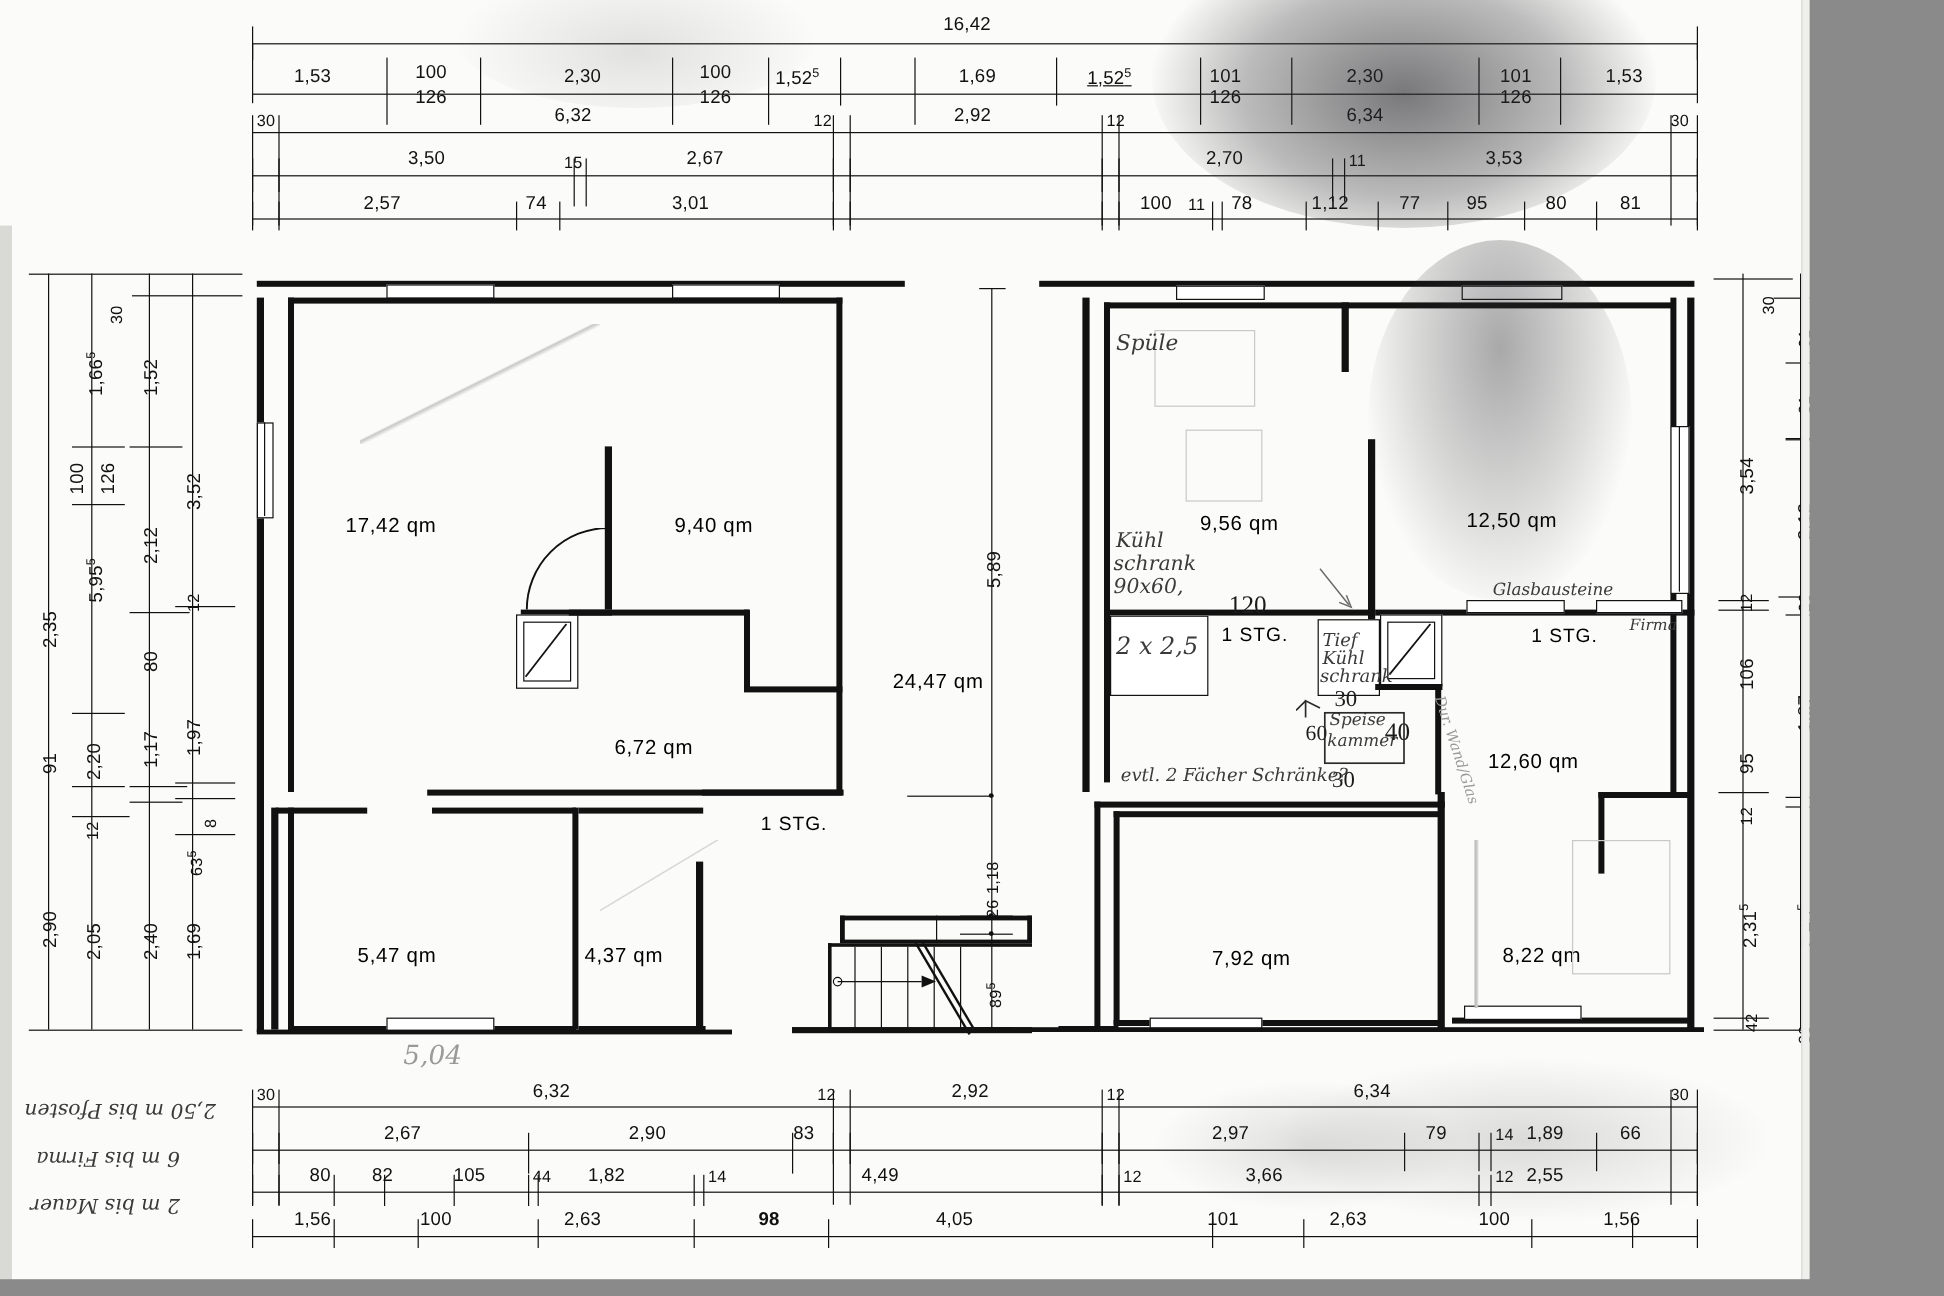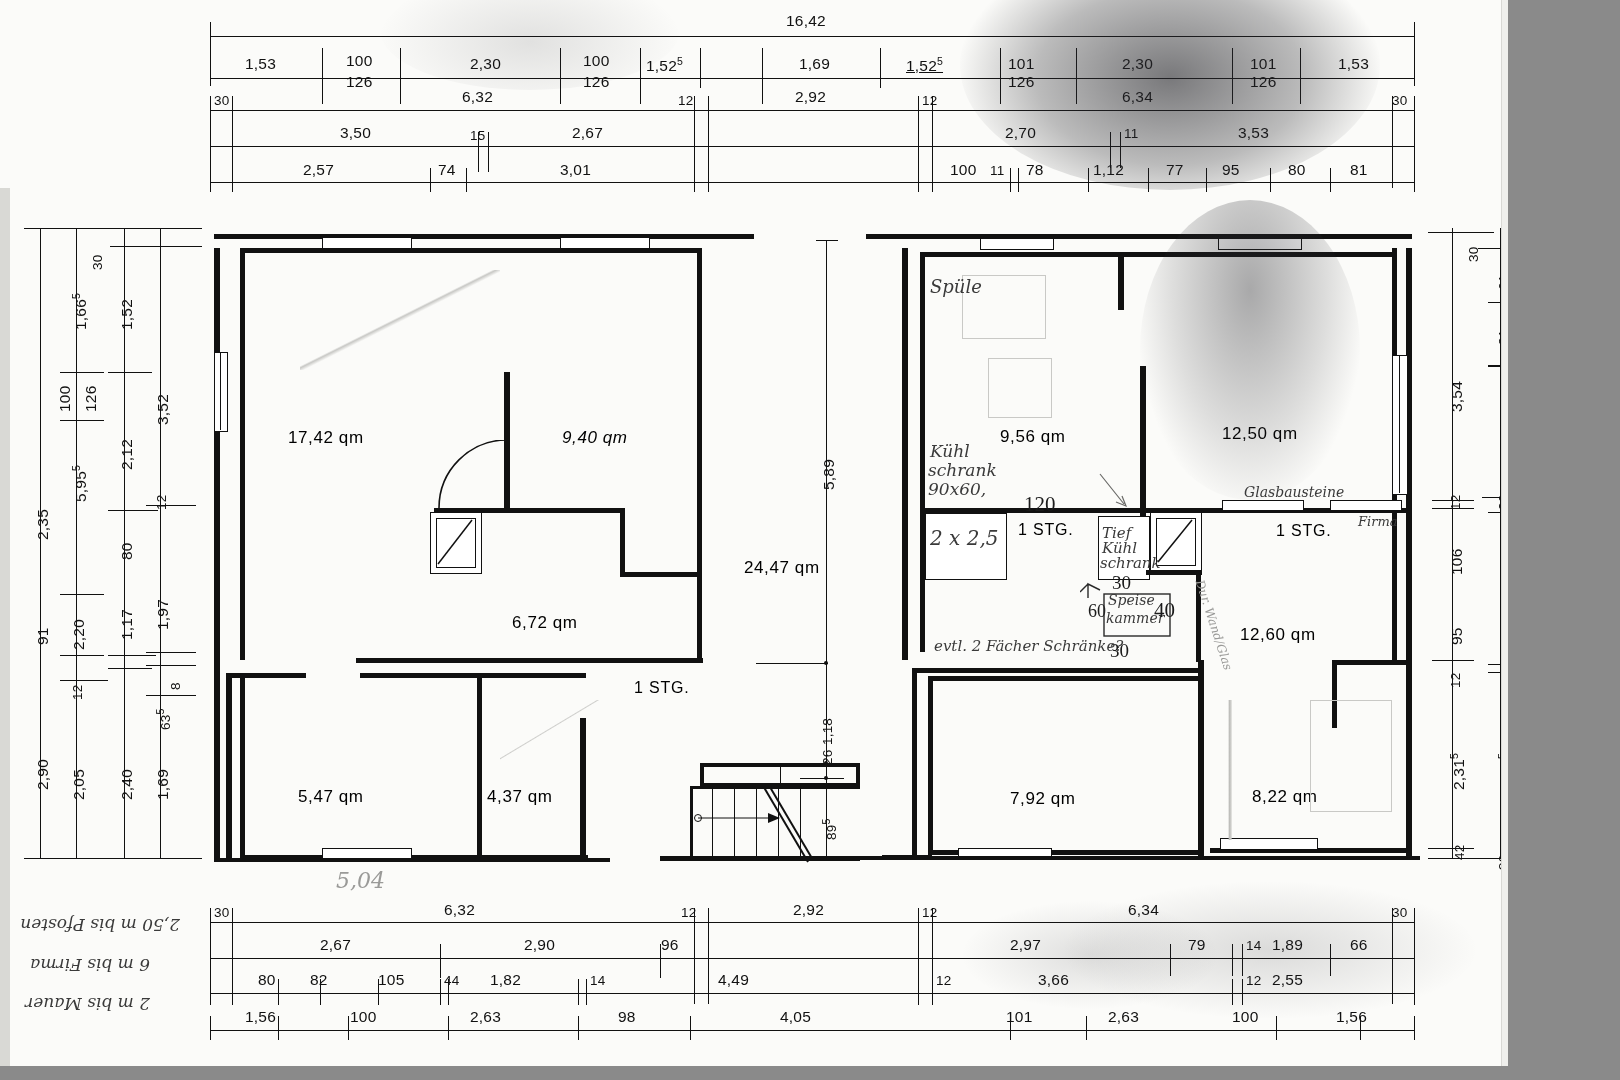"9,40 qm" div.area { font-style: italic -> none }
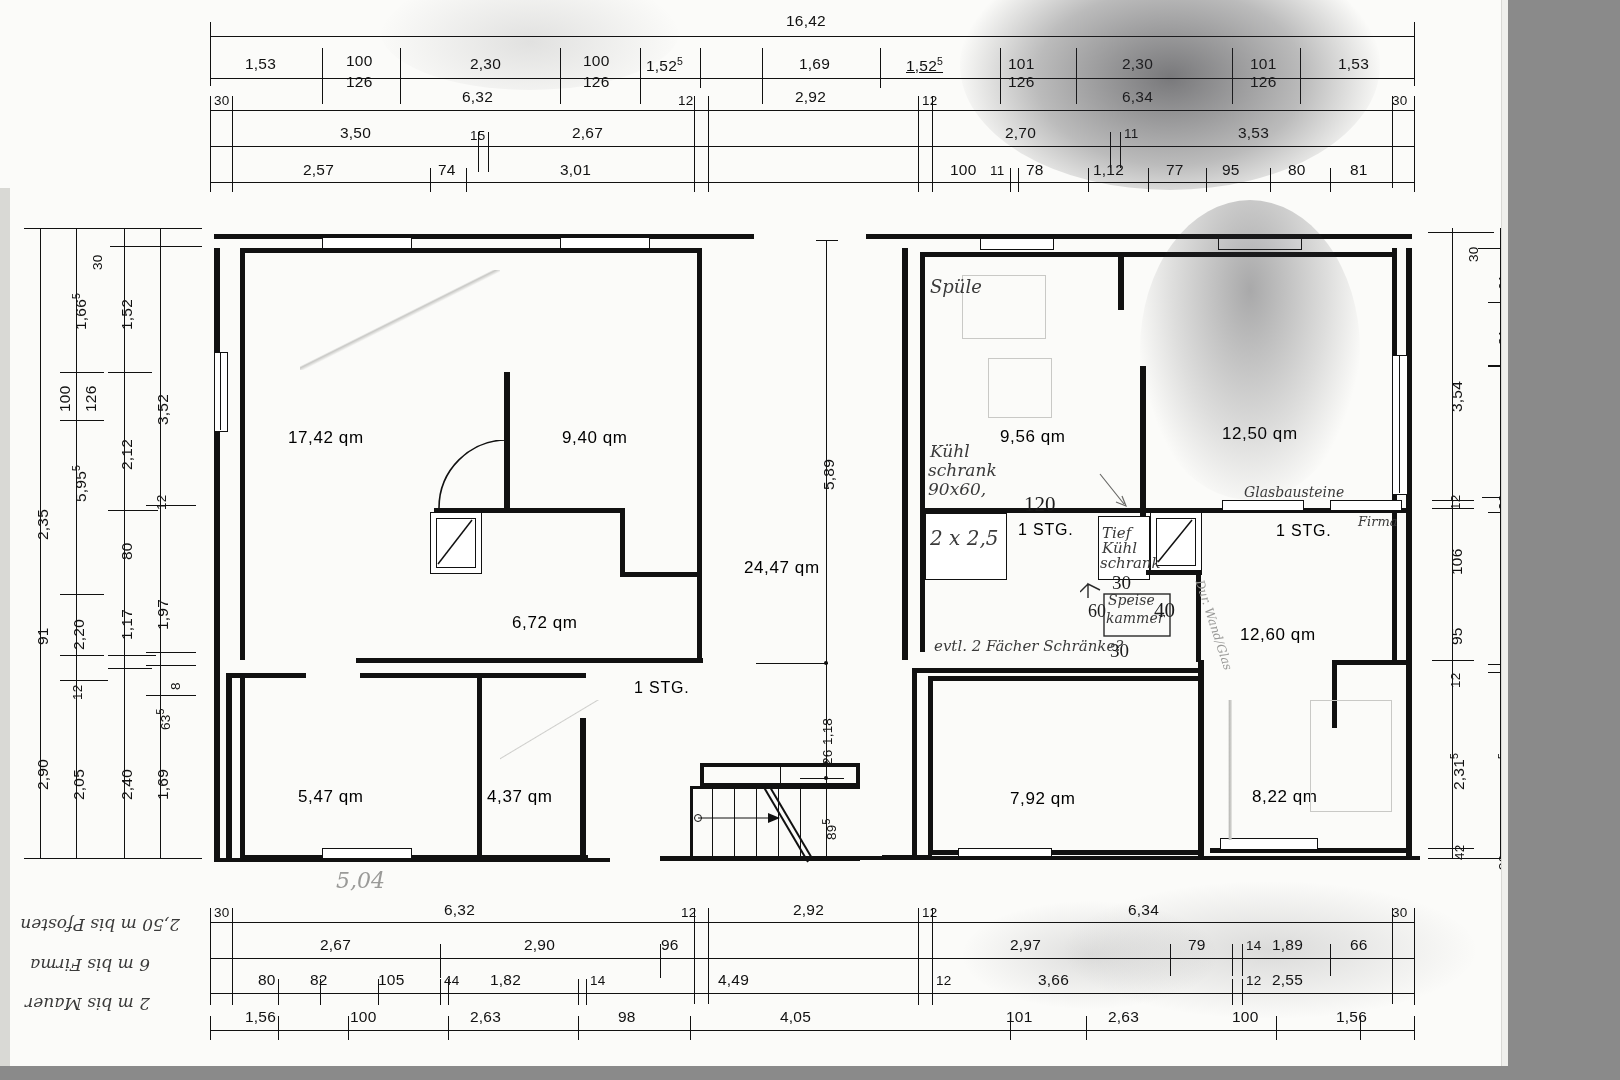"96" div.dim { text: 96 -> 83 }
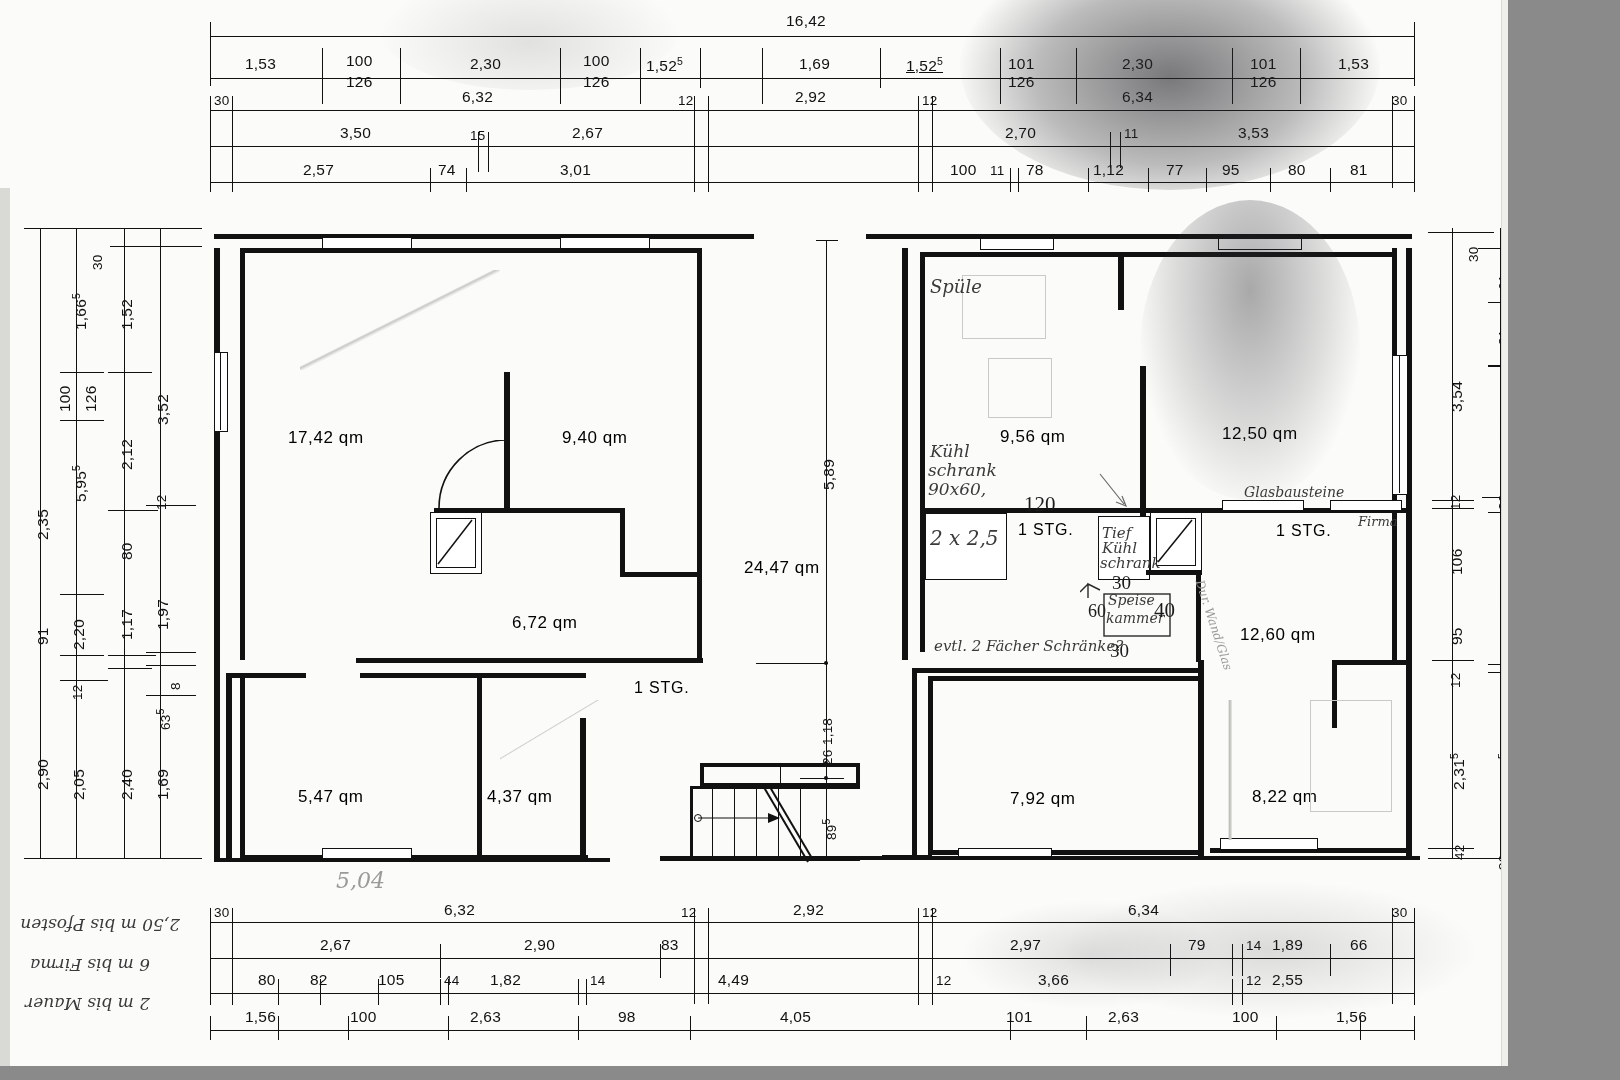"98" div.dim { font-weight: none -> bold; left: 618px -> 632px }
